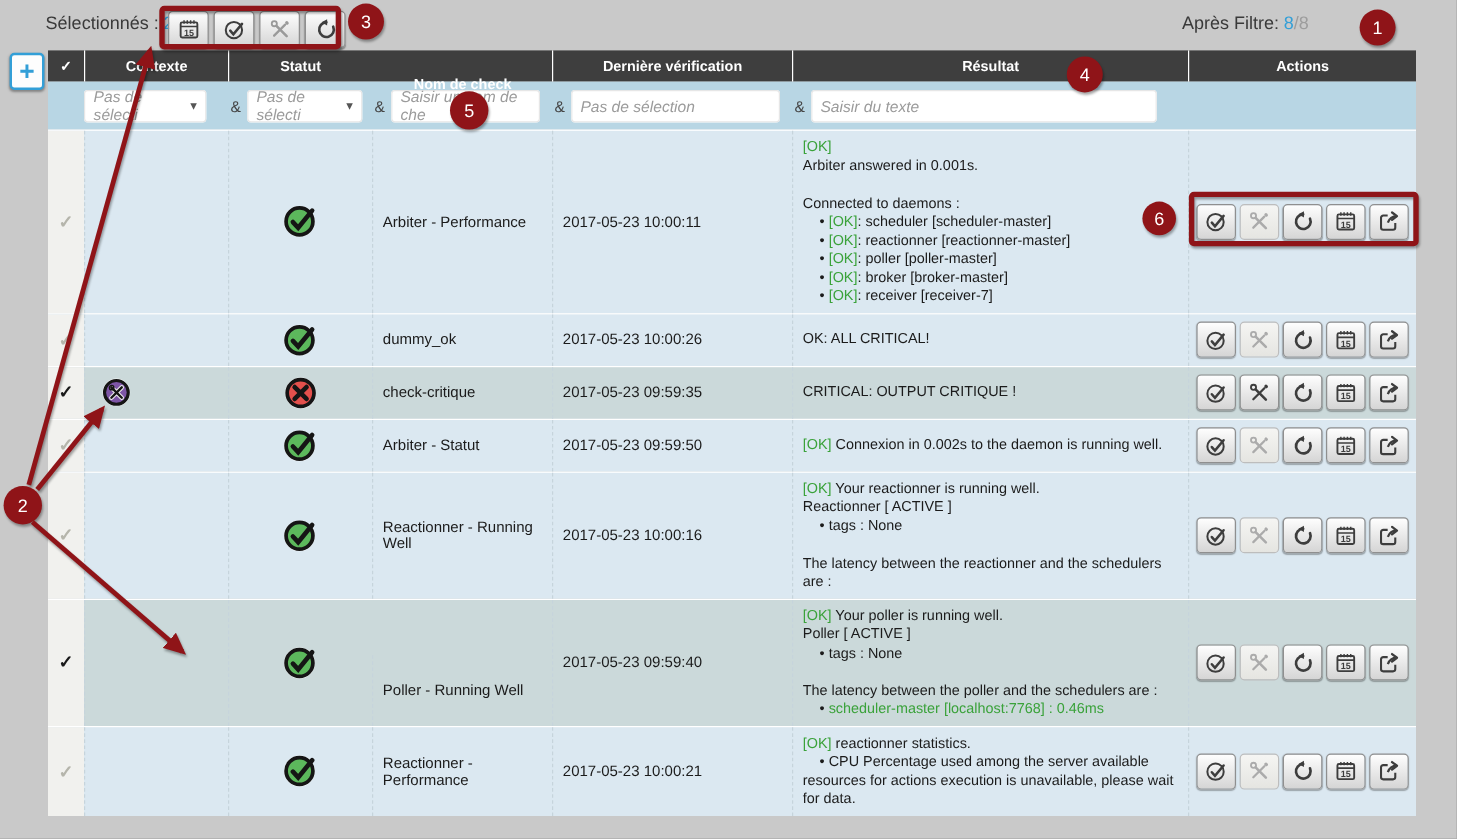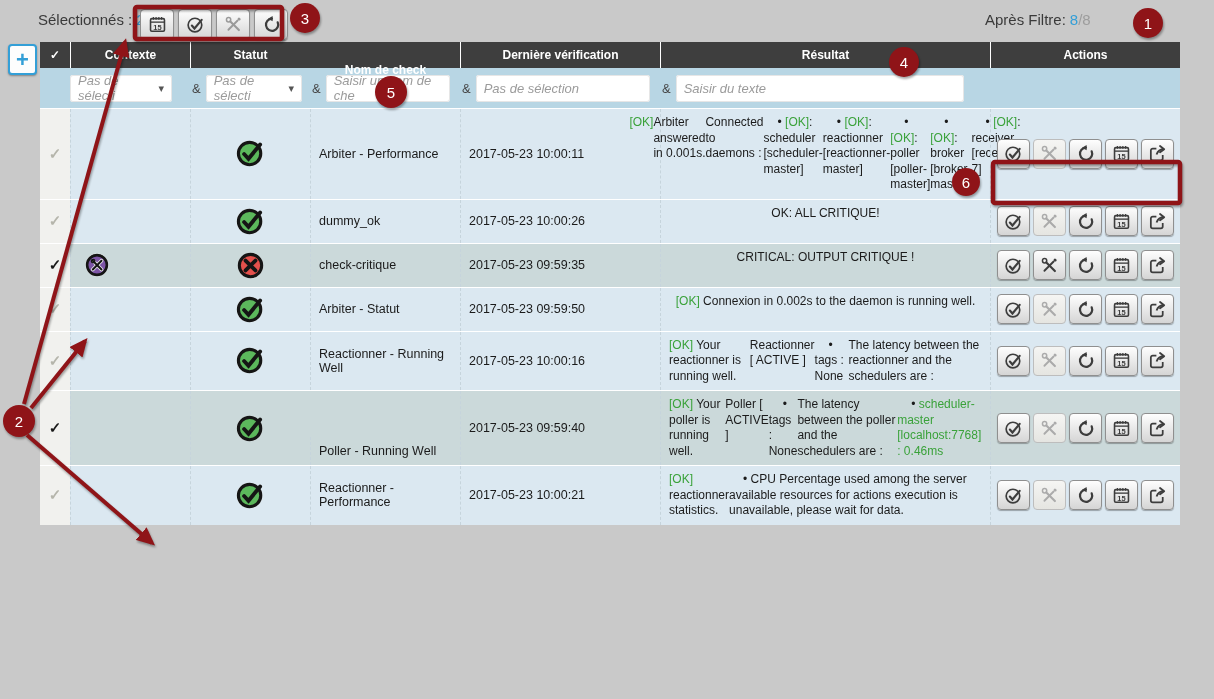"[OK]" .c-res { flex-direction: row -> column }
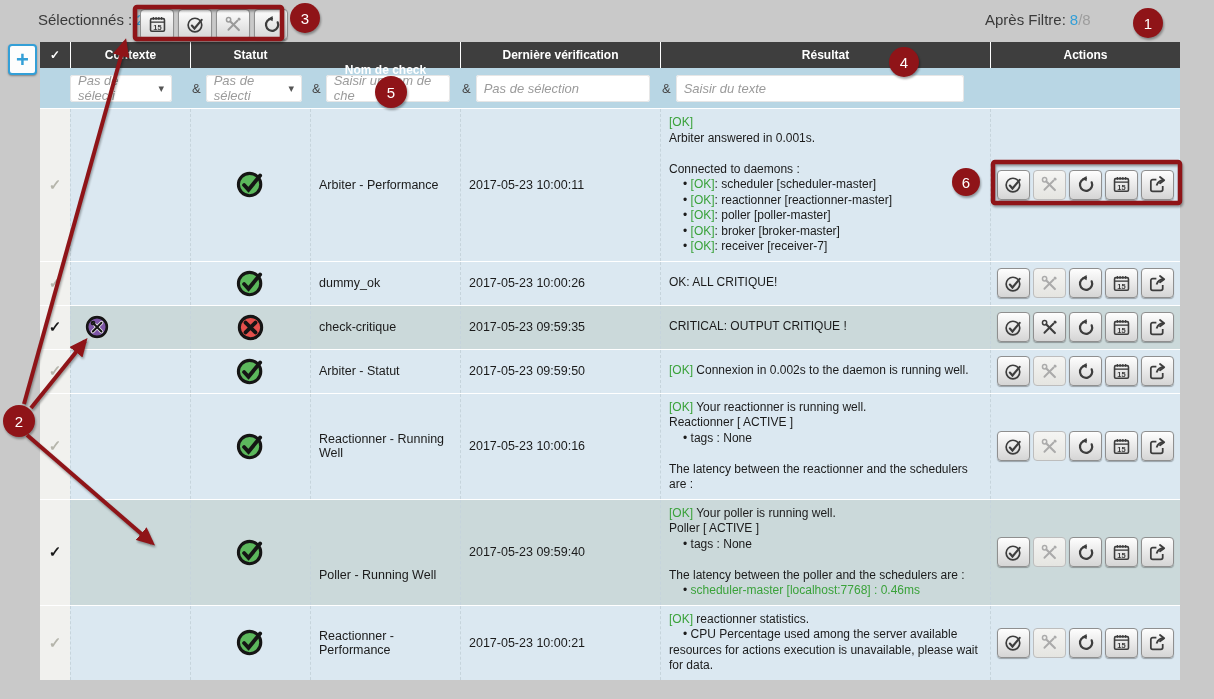"OK: ALL CRITIQUE!" span { text: CRITIQUE -> CRITICAL }
